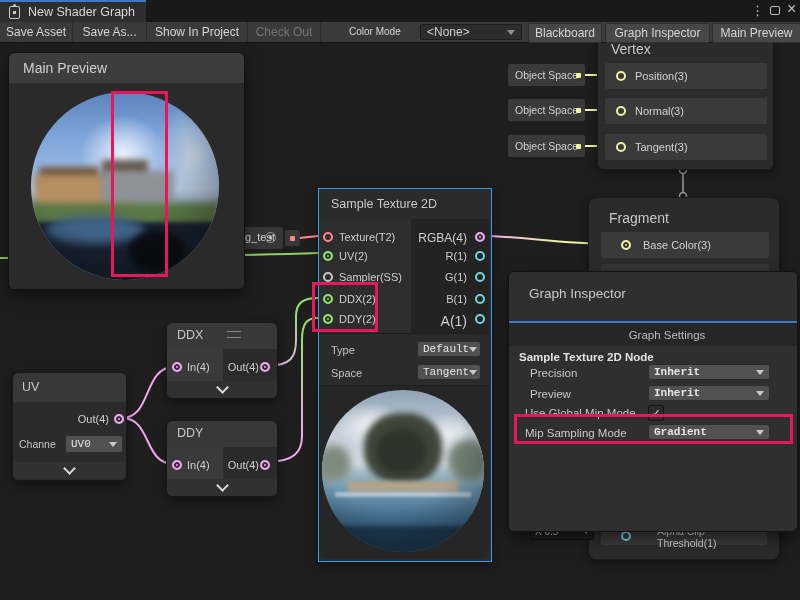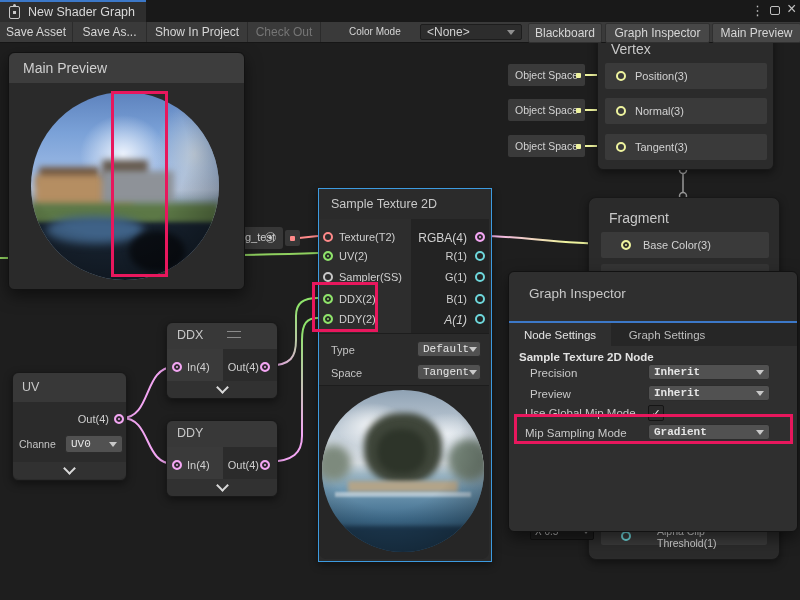"A(1)" span.ilabel { font-size: 12px -> 14px; font-style: italic -> none }
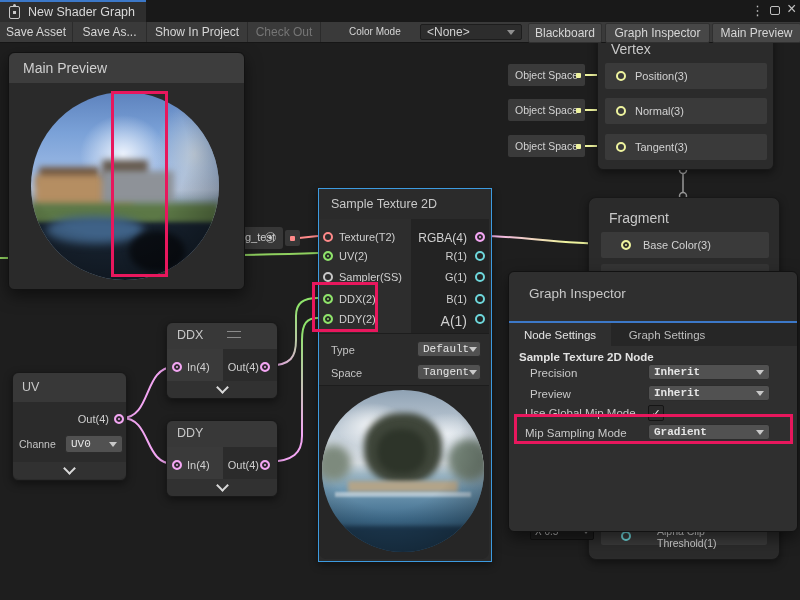"Node Settings" div.lay { html: <div> <span>Node Settings</span> </div> -> none }
